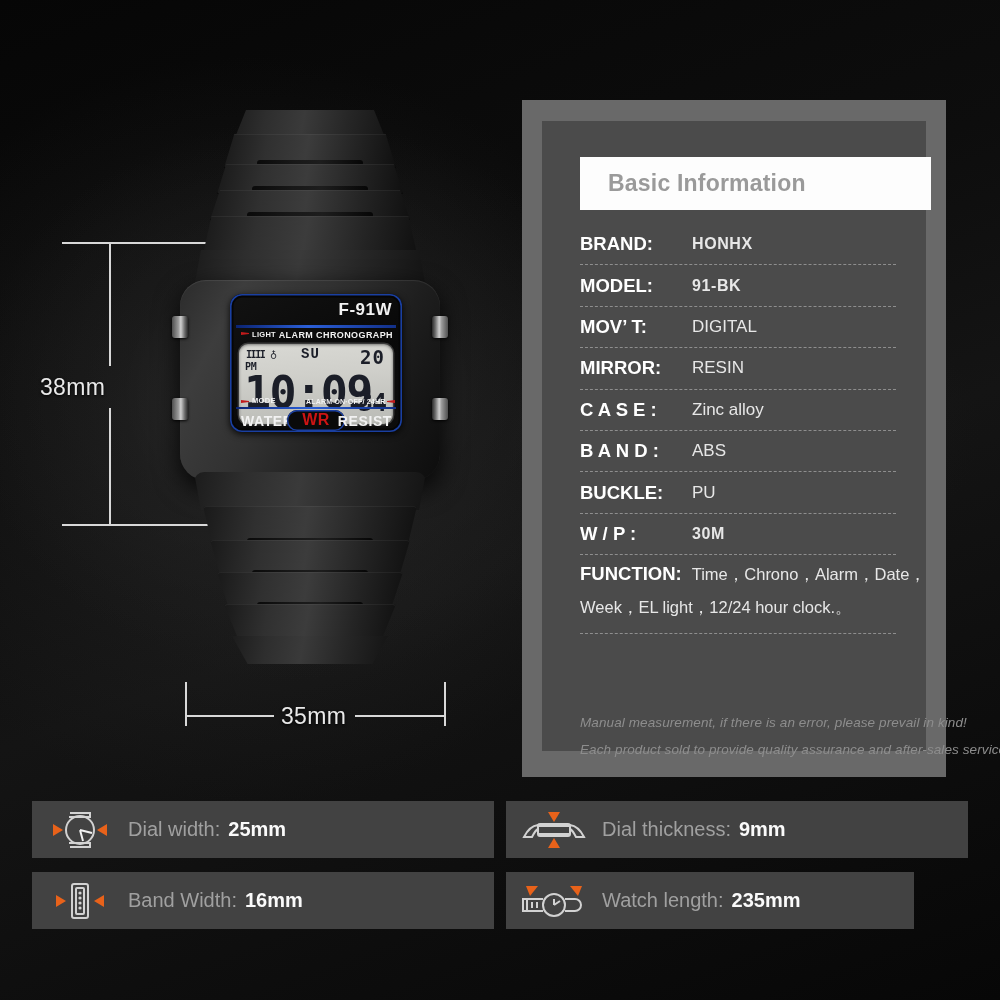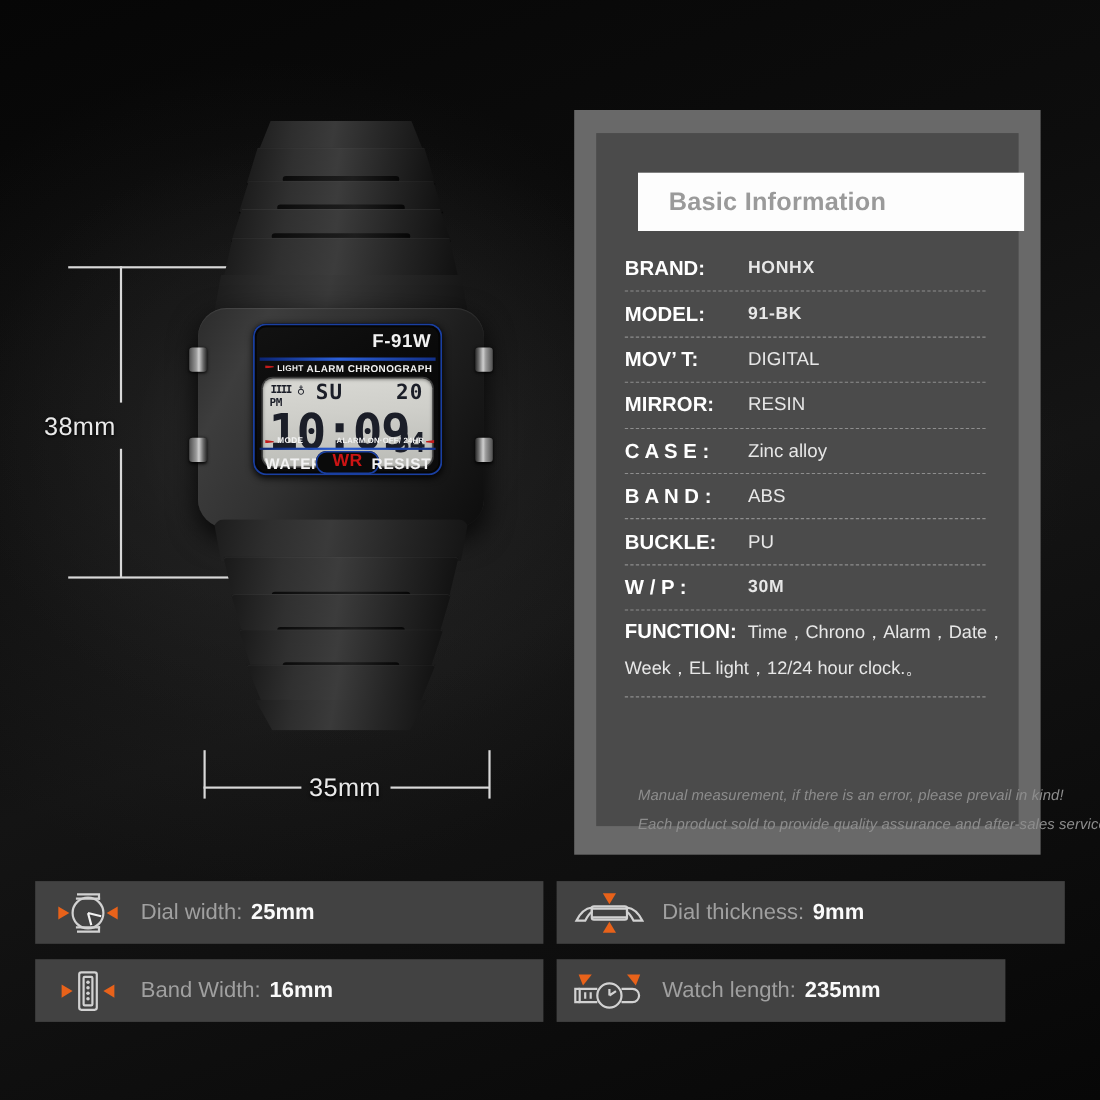"BRAND:" #spec-list { left: 26px -> 38px }
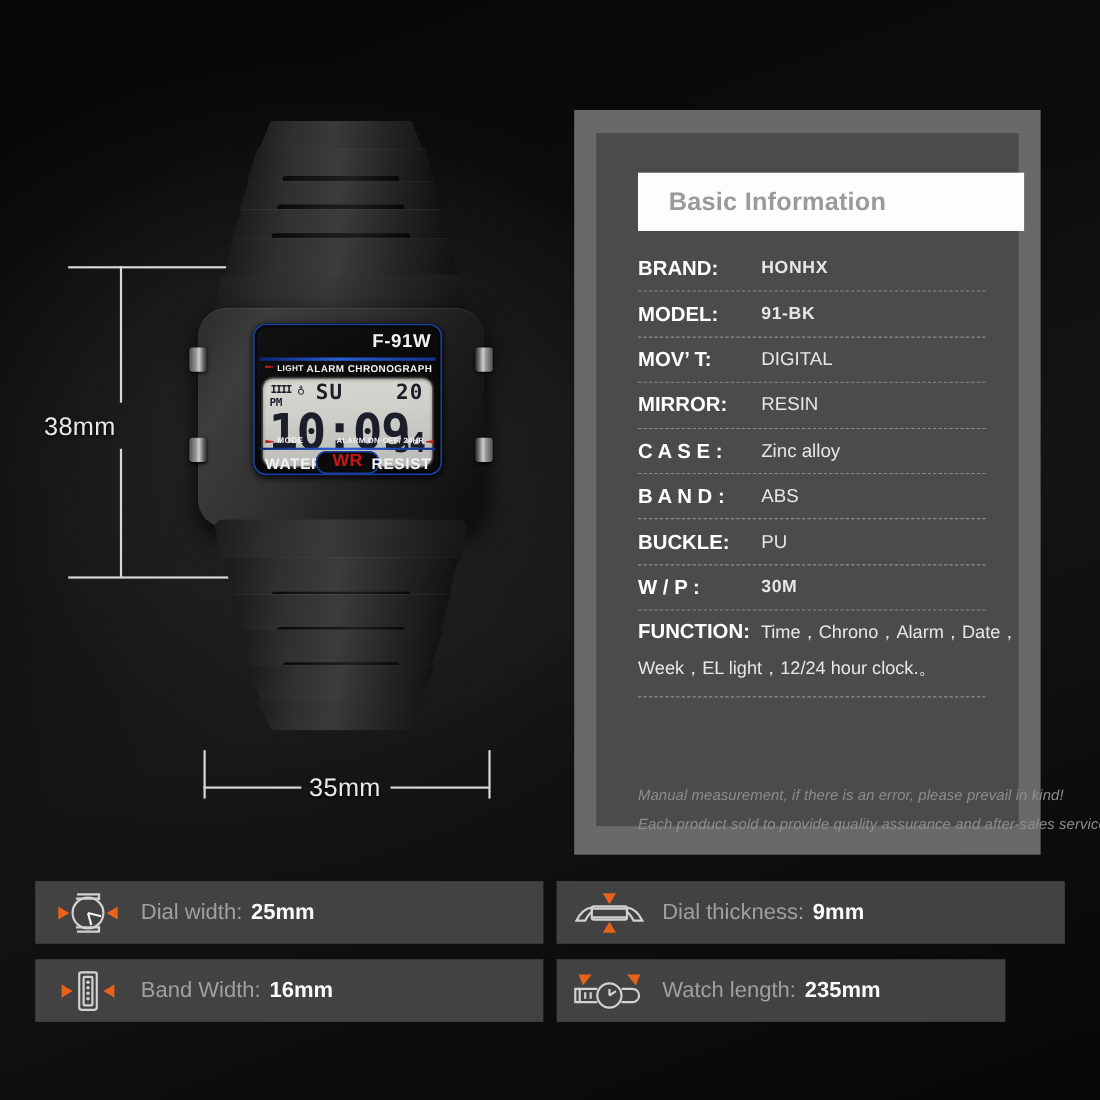"SU" #lcd-day { font-family: none -> Liberation Mono, monospace; font-size: 19px -> 14px; left: 48px -> 62px }
